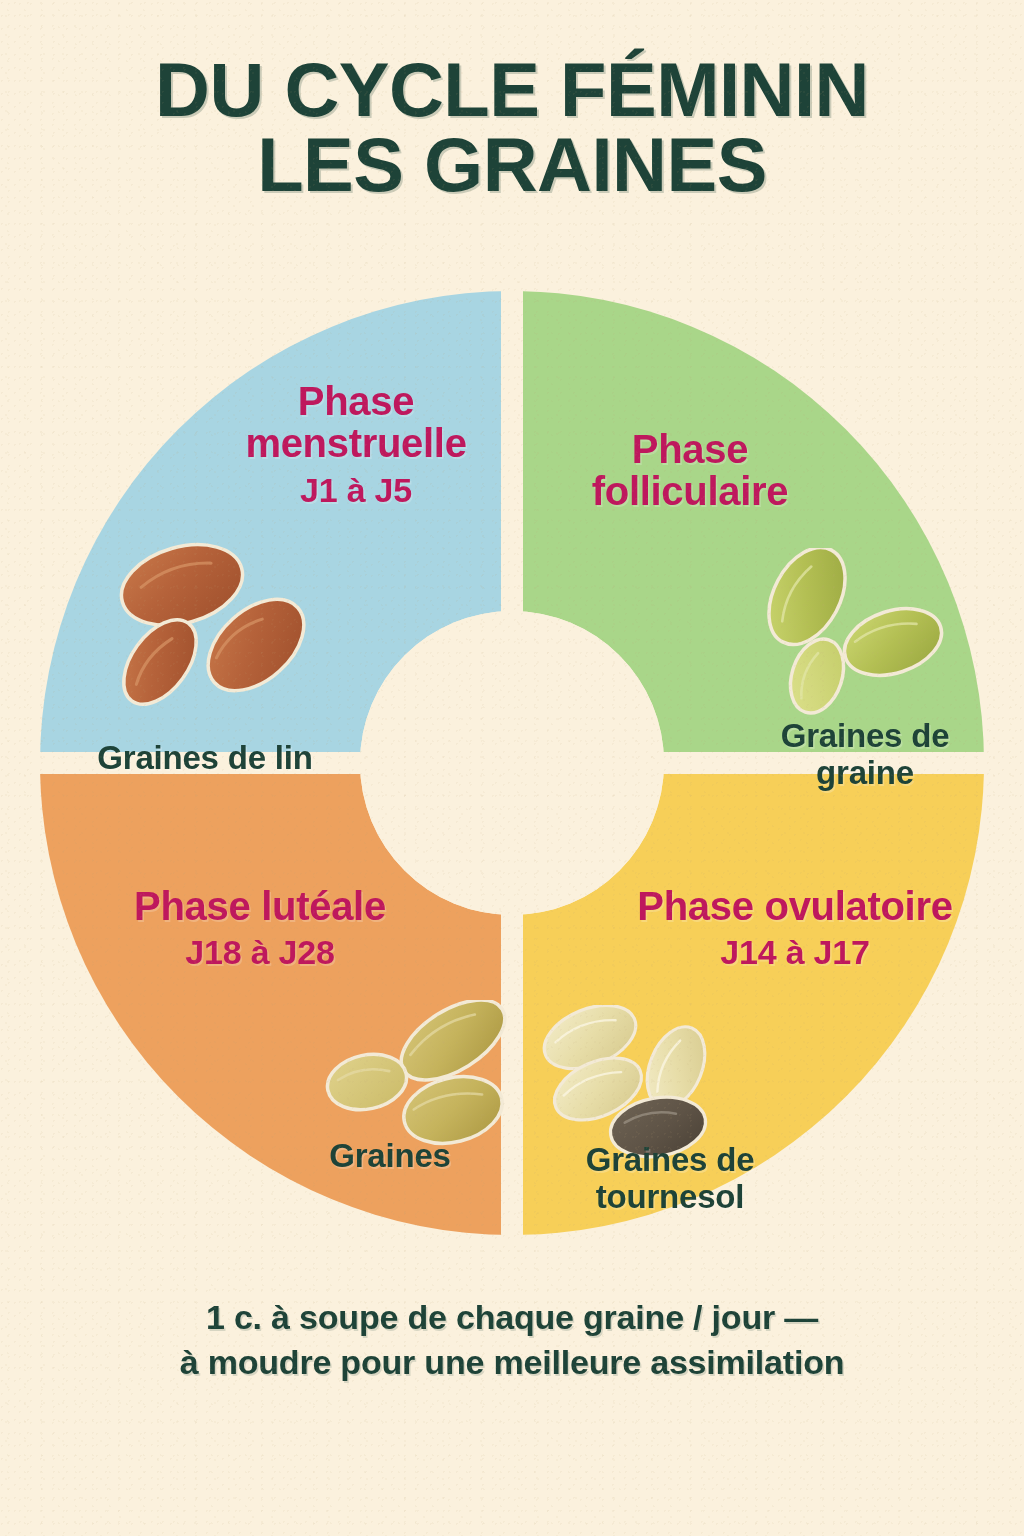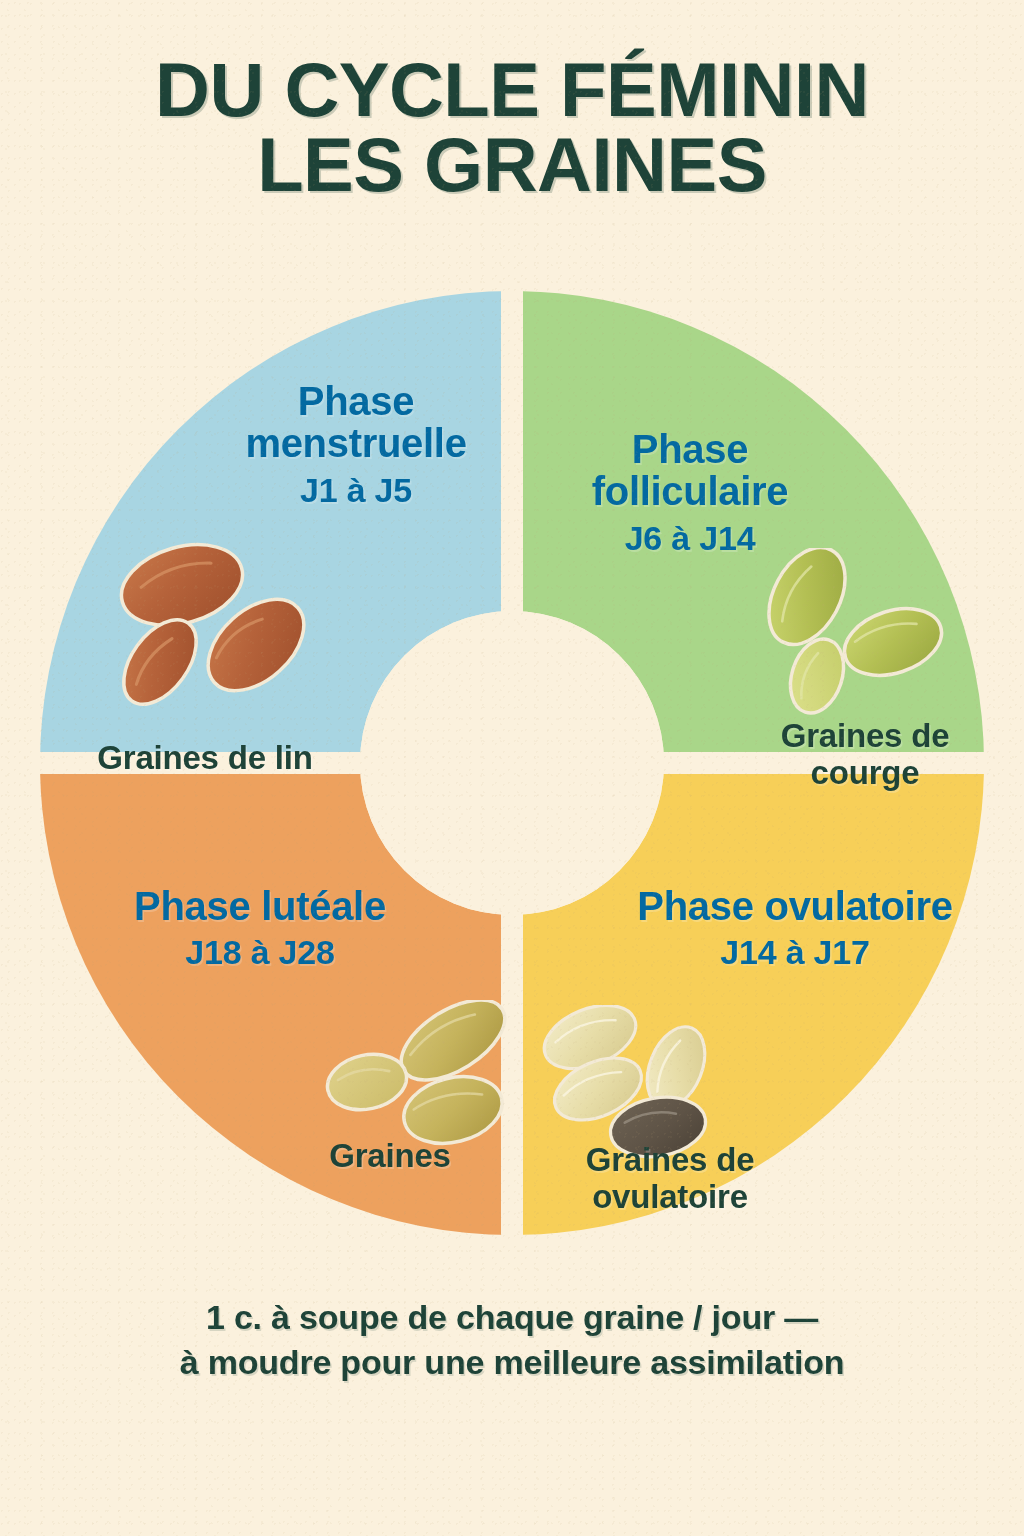"Phase menstruelle" .seg-text { color: #0369a1 -> #be185d }
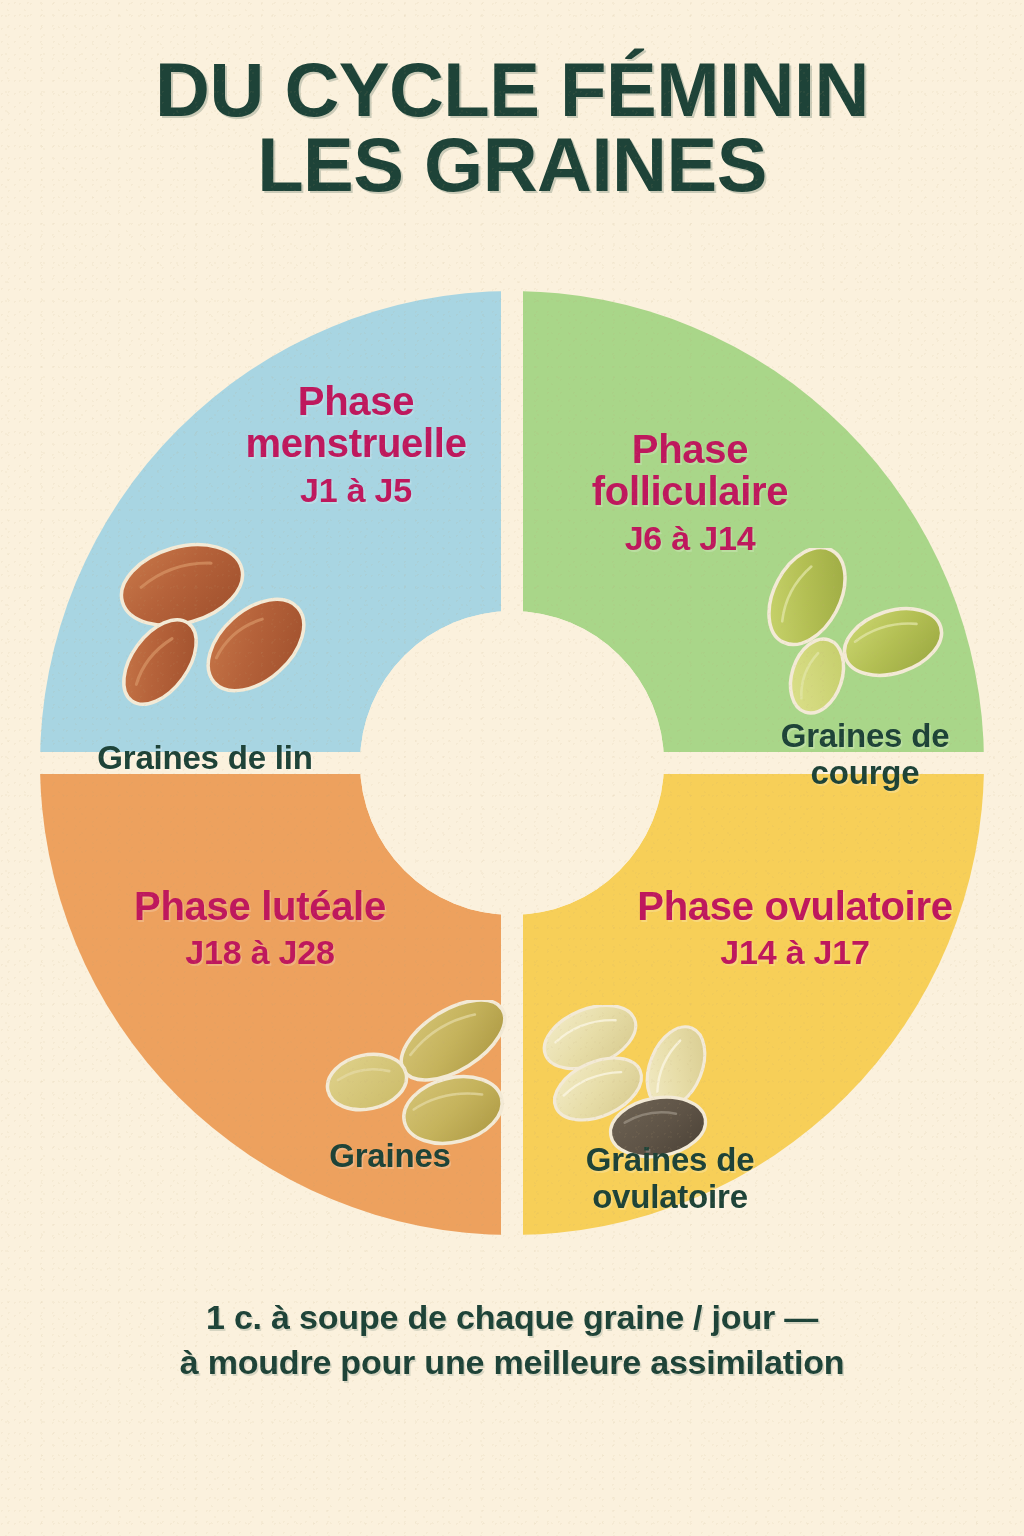"J6 à J14" span.seg-days { html: <span>J6 à J14</span> -> none }
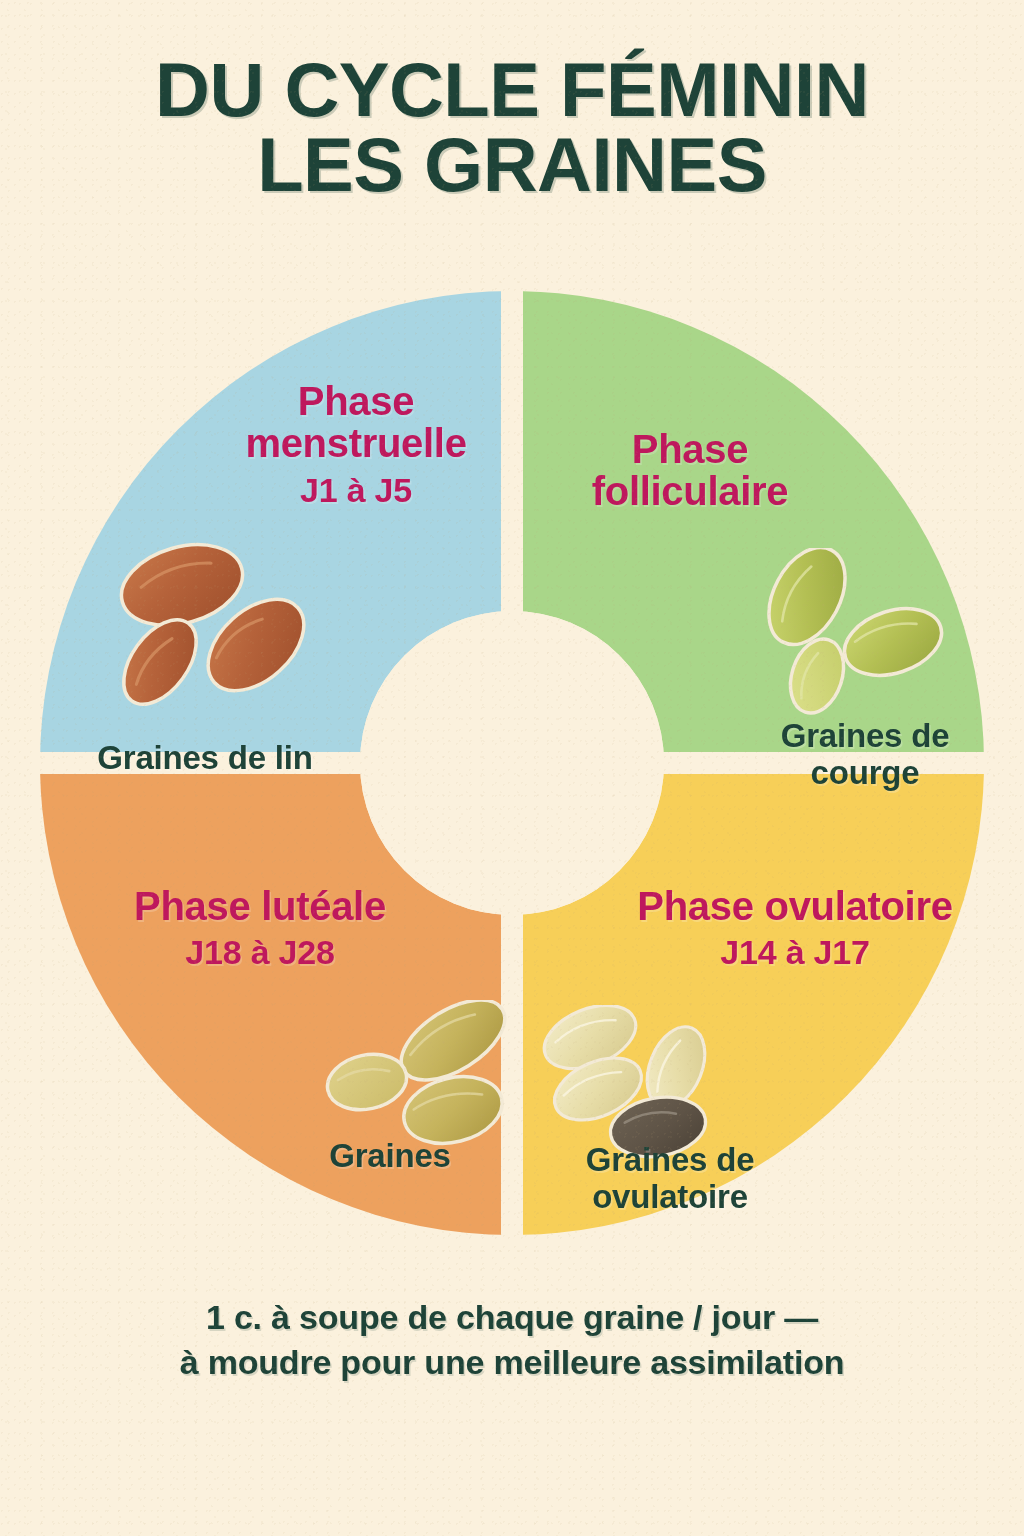"Graines de courge" div.seed-label { text: courge -> graine }
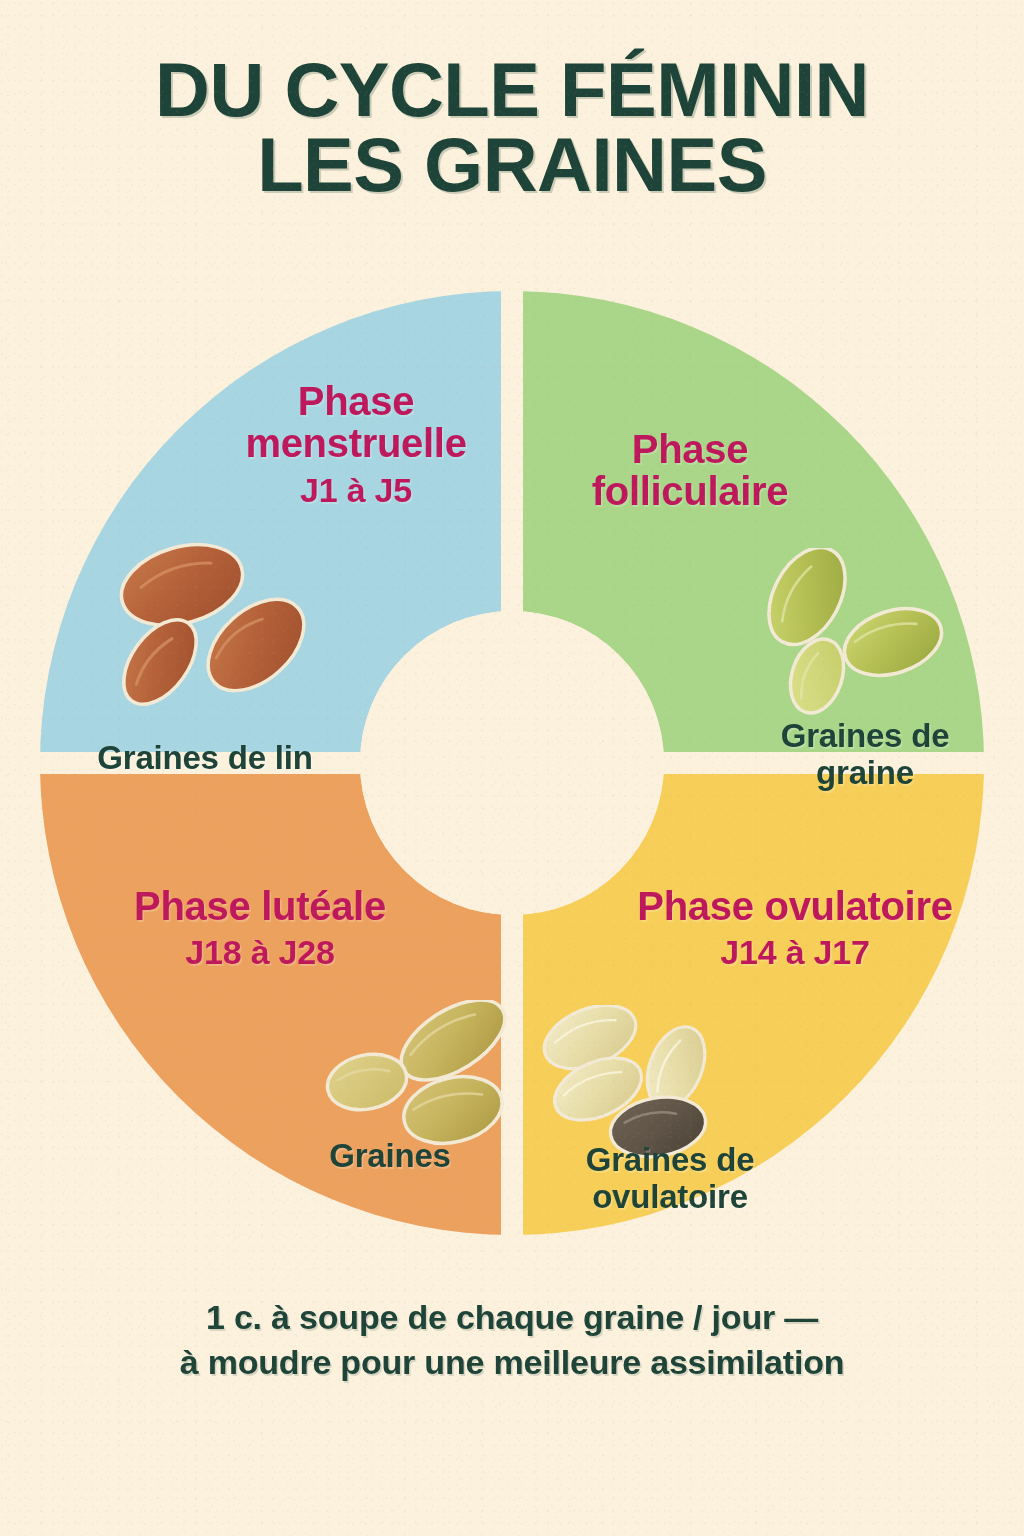"Graines de ovulatoire" div.seed-label { text: ovulatoire -> tournesol }
